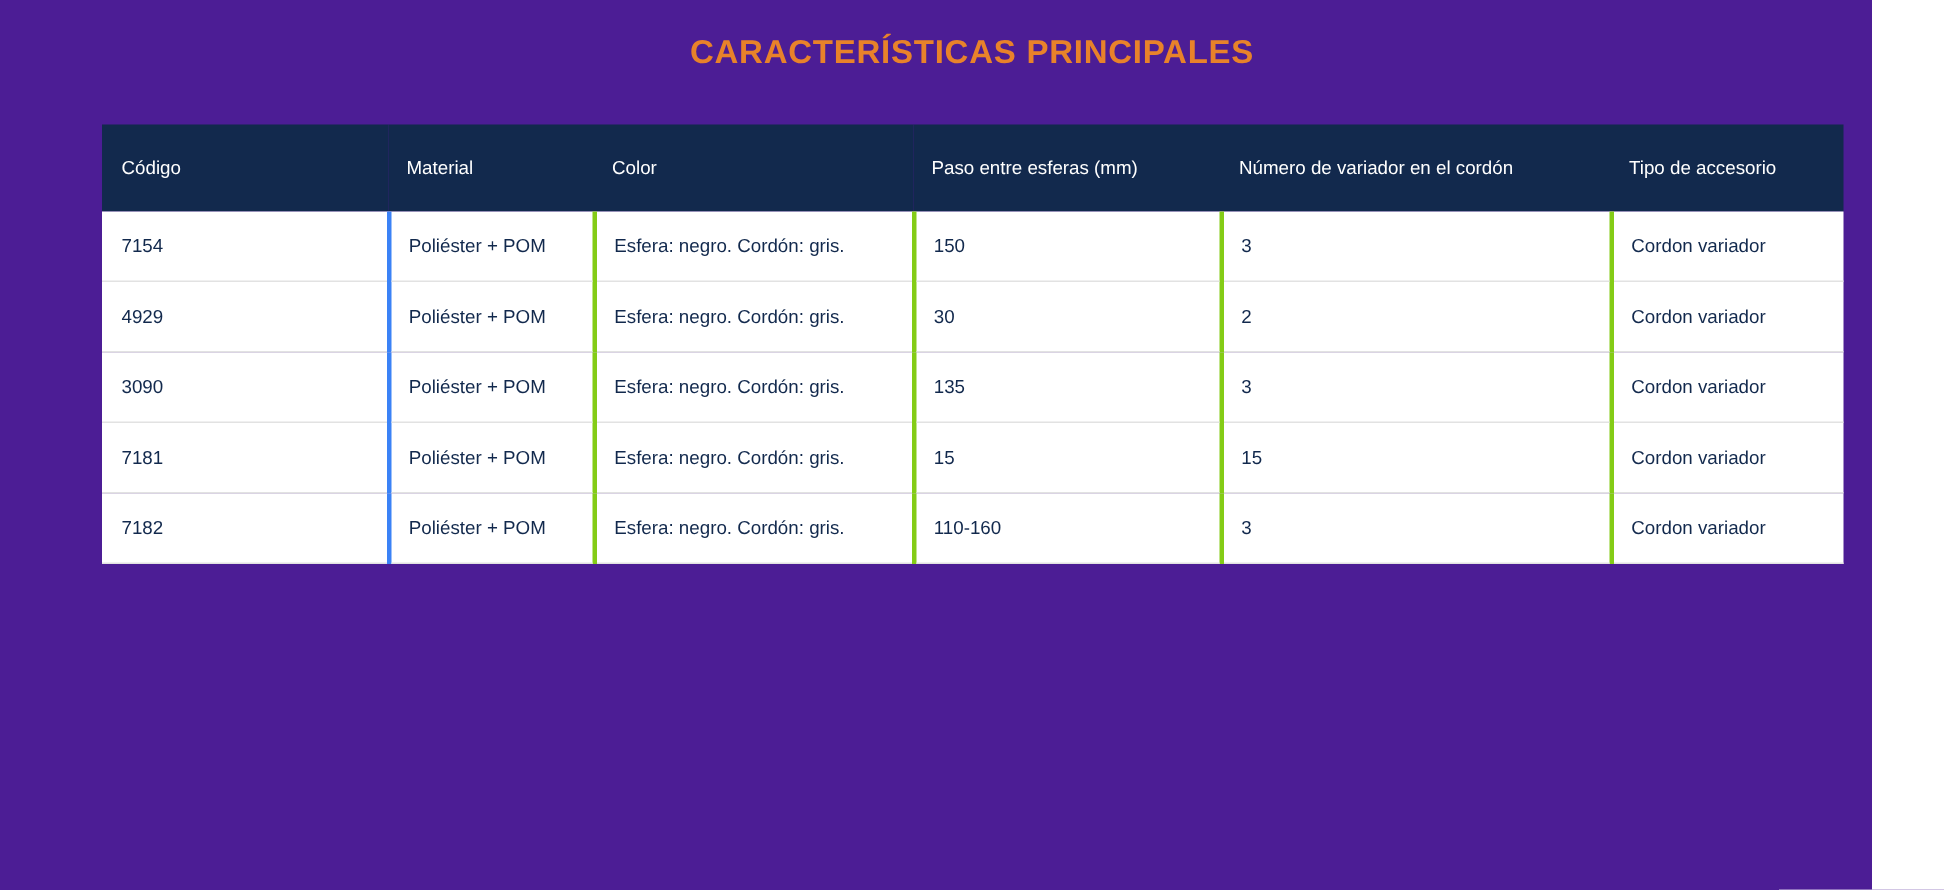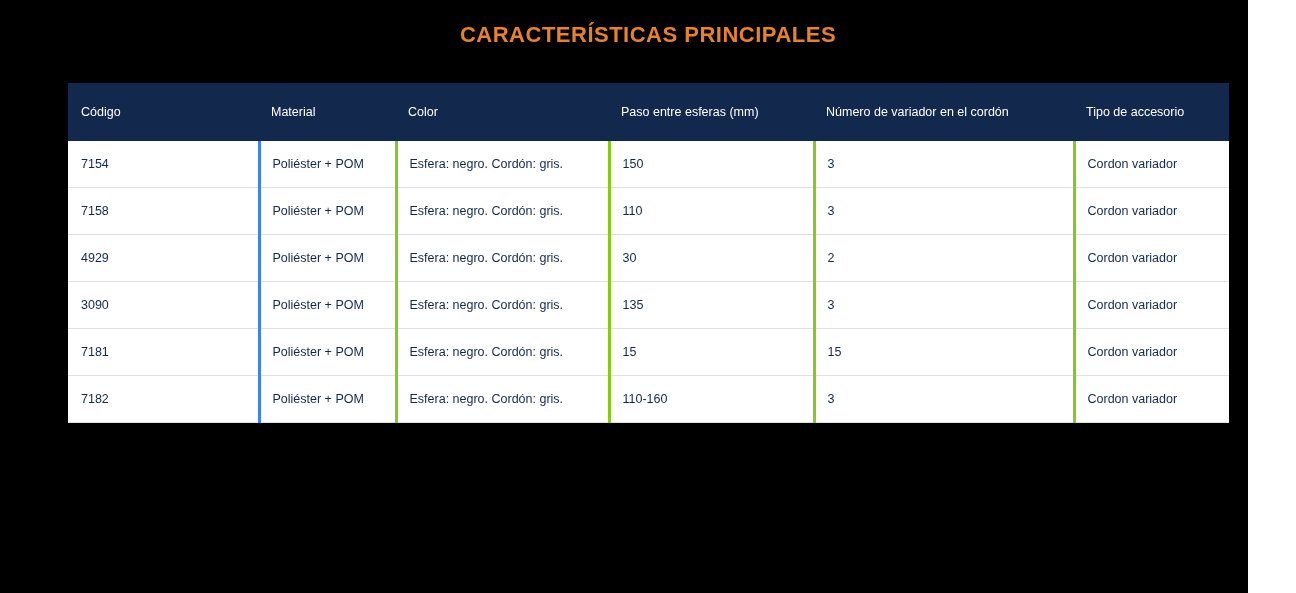"CARACTERÍSTICAS PRINCIPALES" .page { background: #000000 -> #4c1d95 }
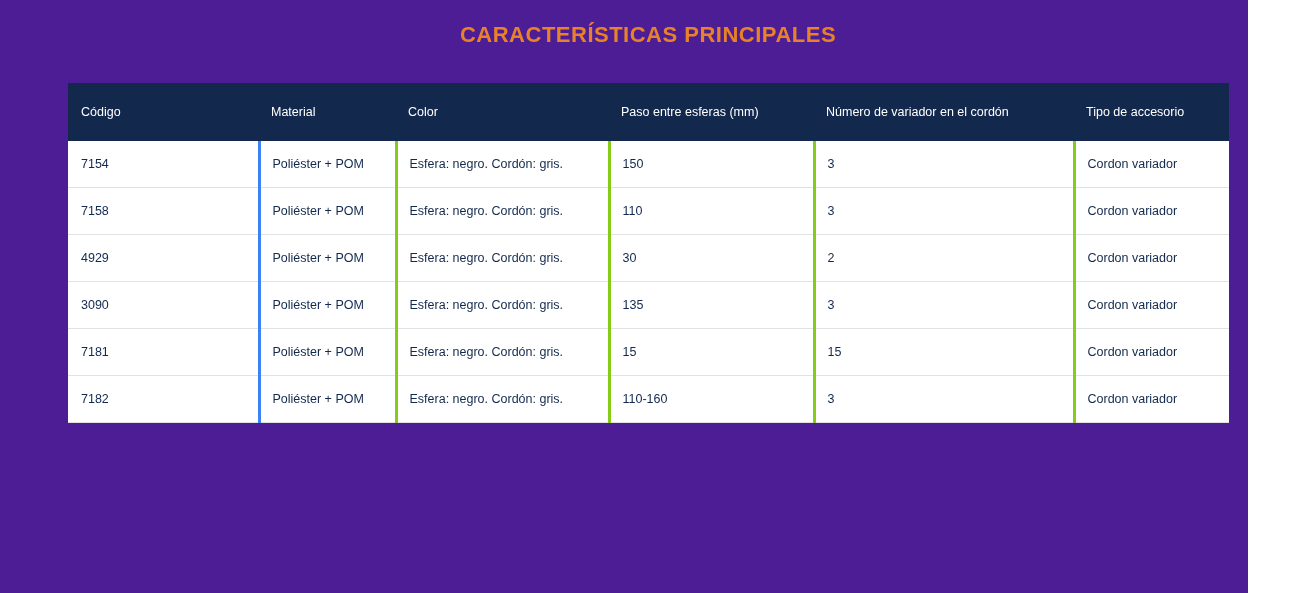"7158" tr { html: <tr> <td>7158</td> <td>Poliéster + POM</td> <td>Esfera: negro. Cordón: gris.</td> <td>110</td> <td>3</td> <td>Cordon variador</td> </tr> -> none }
